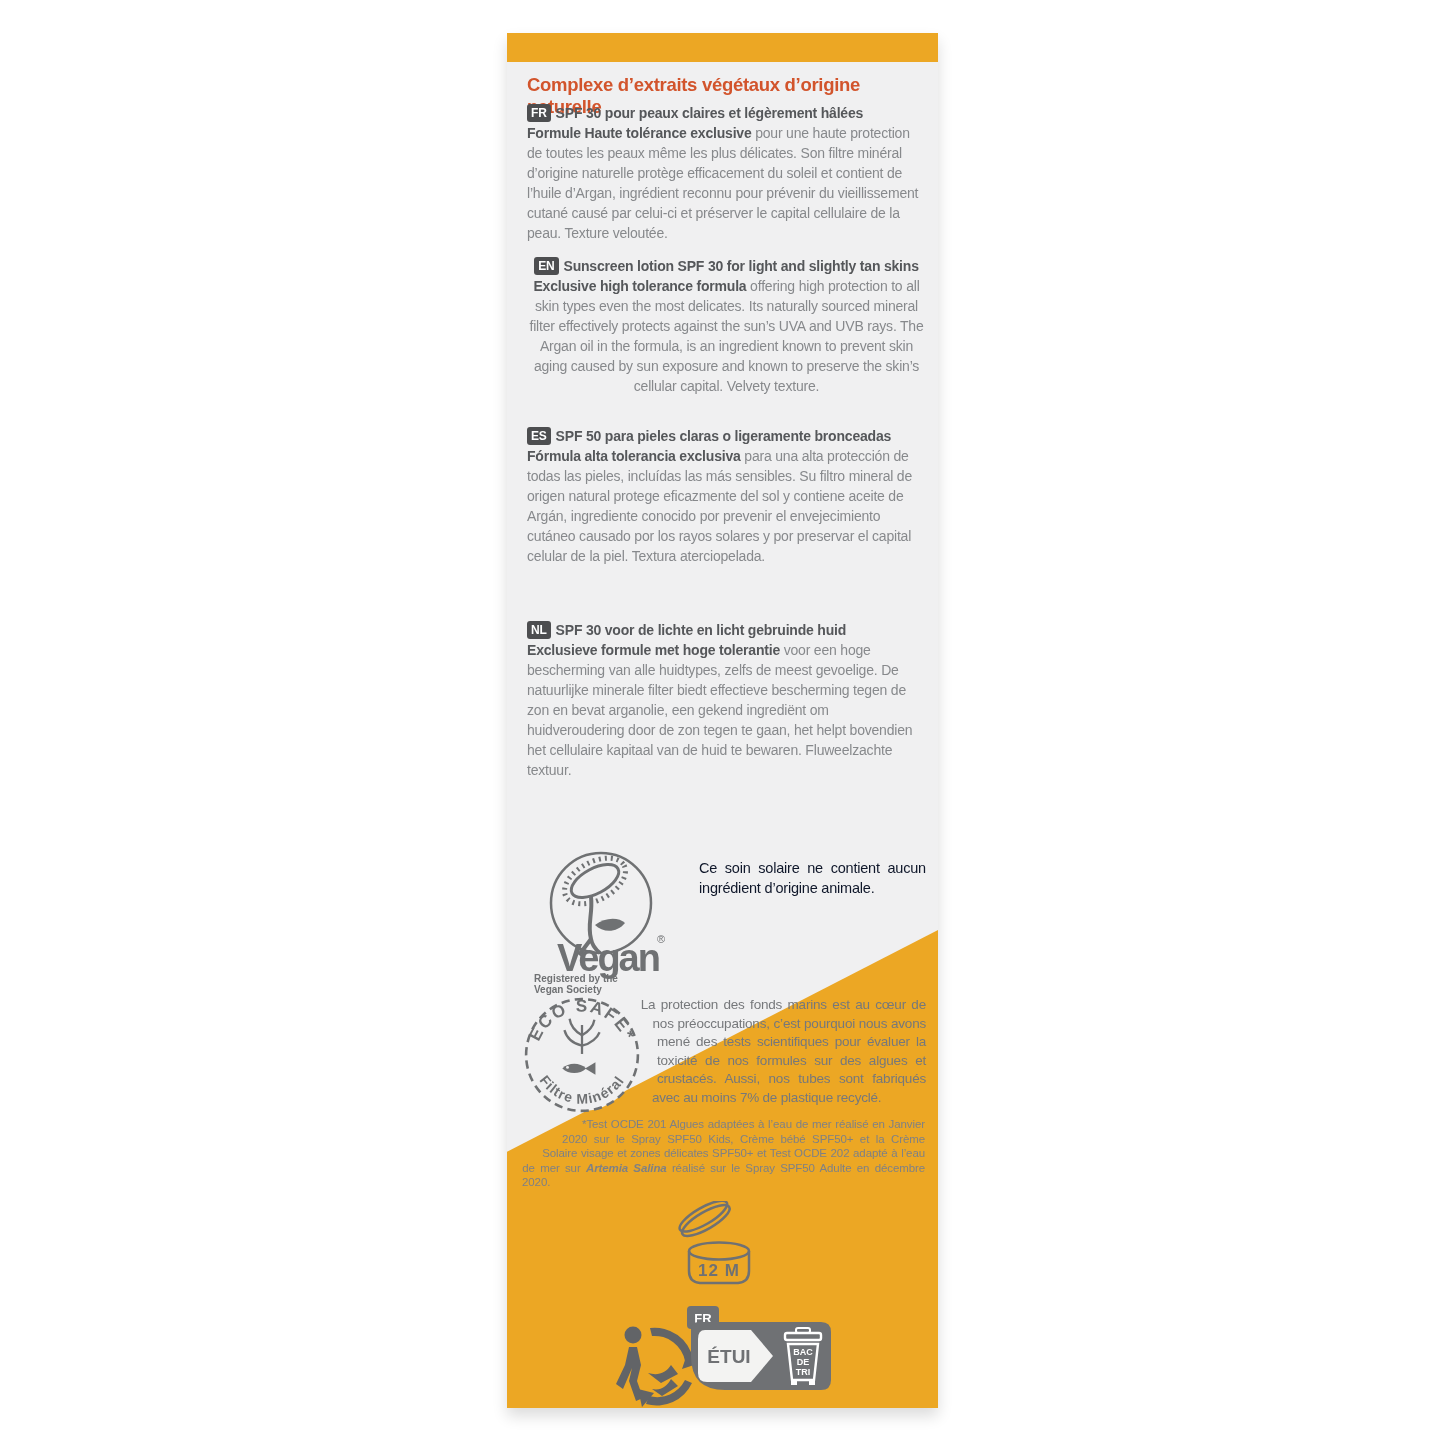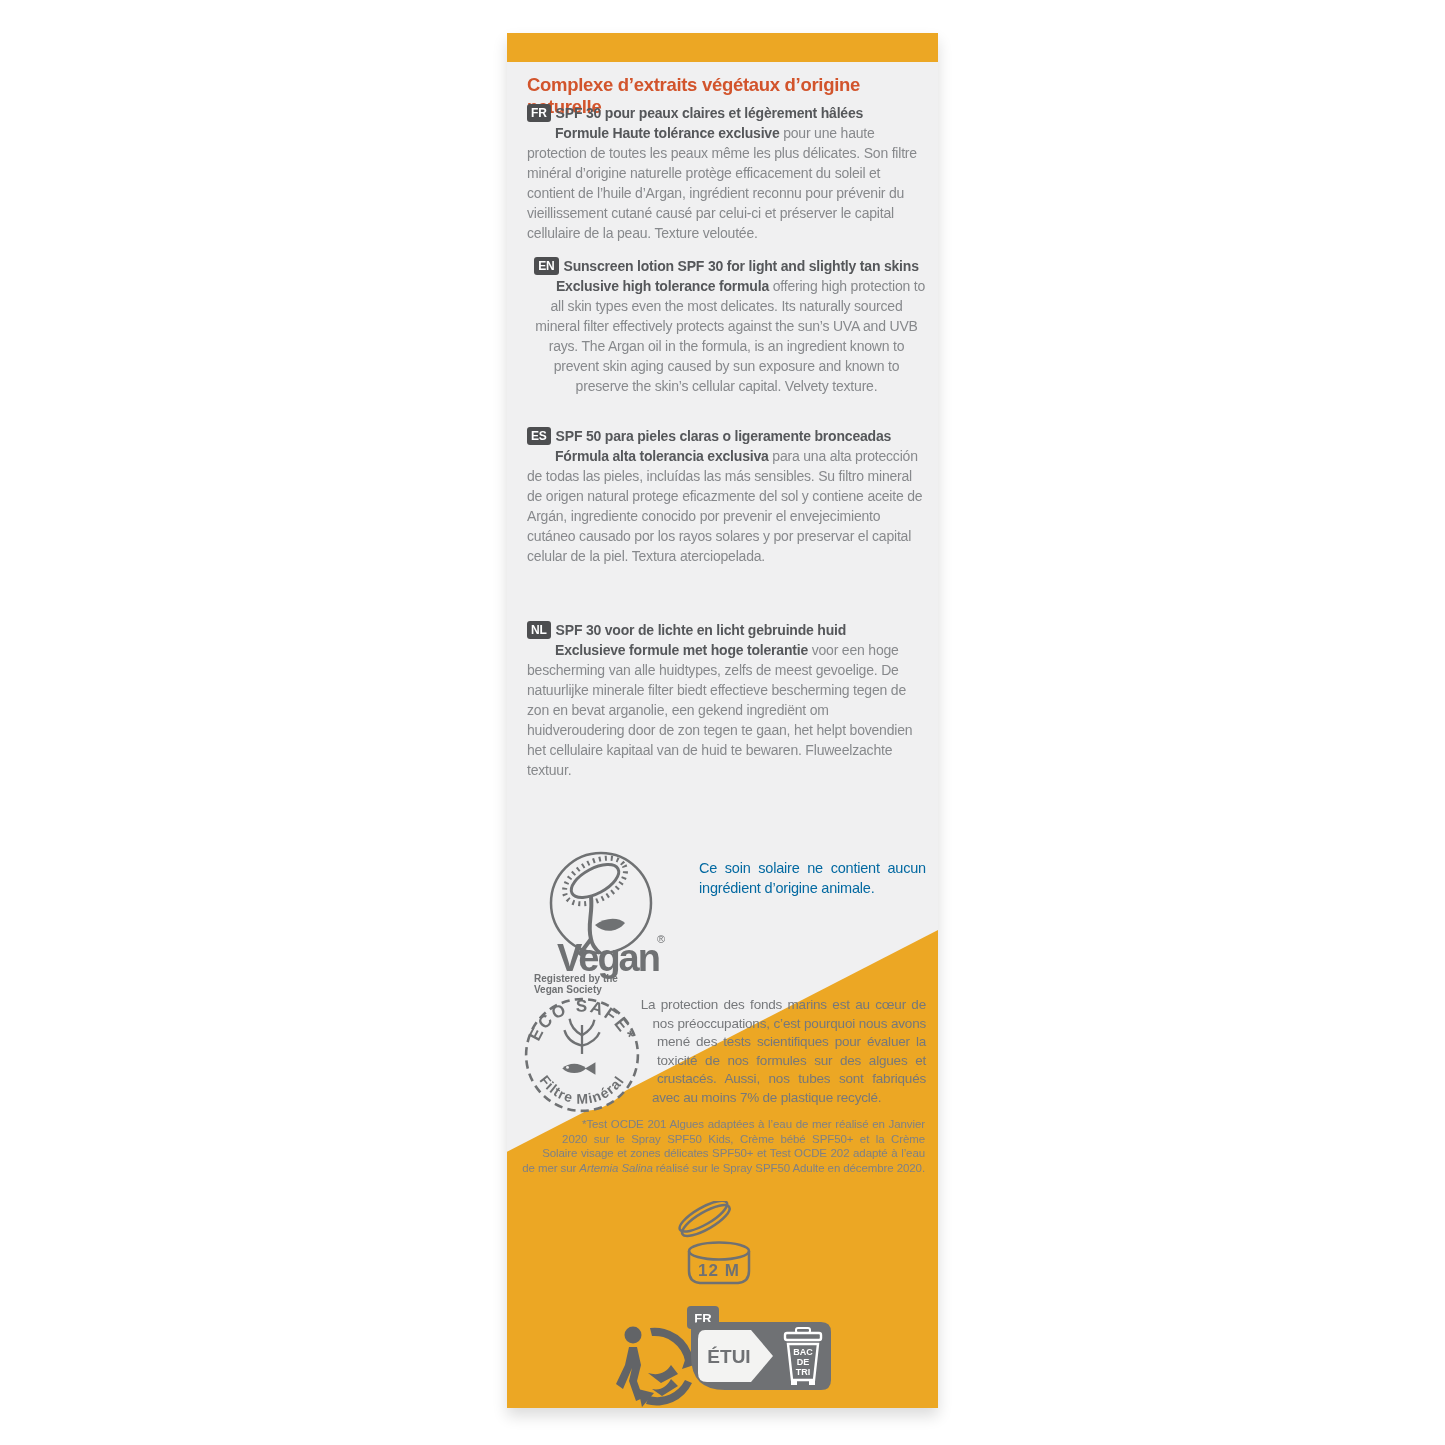"Formule Haute tolérance exclusive" .lead { margin-left: 28px -> none }
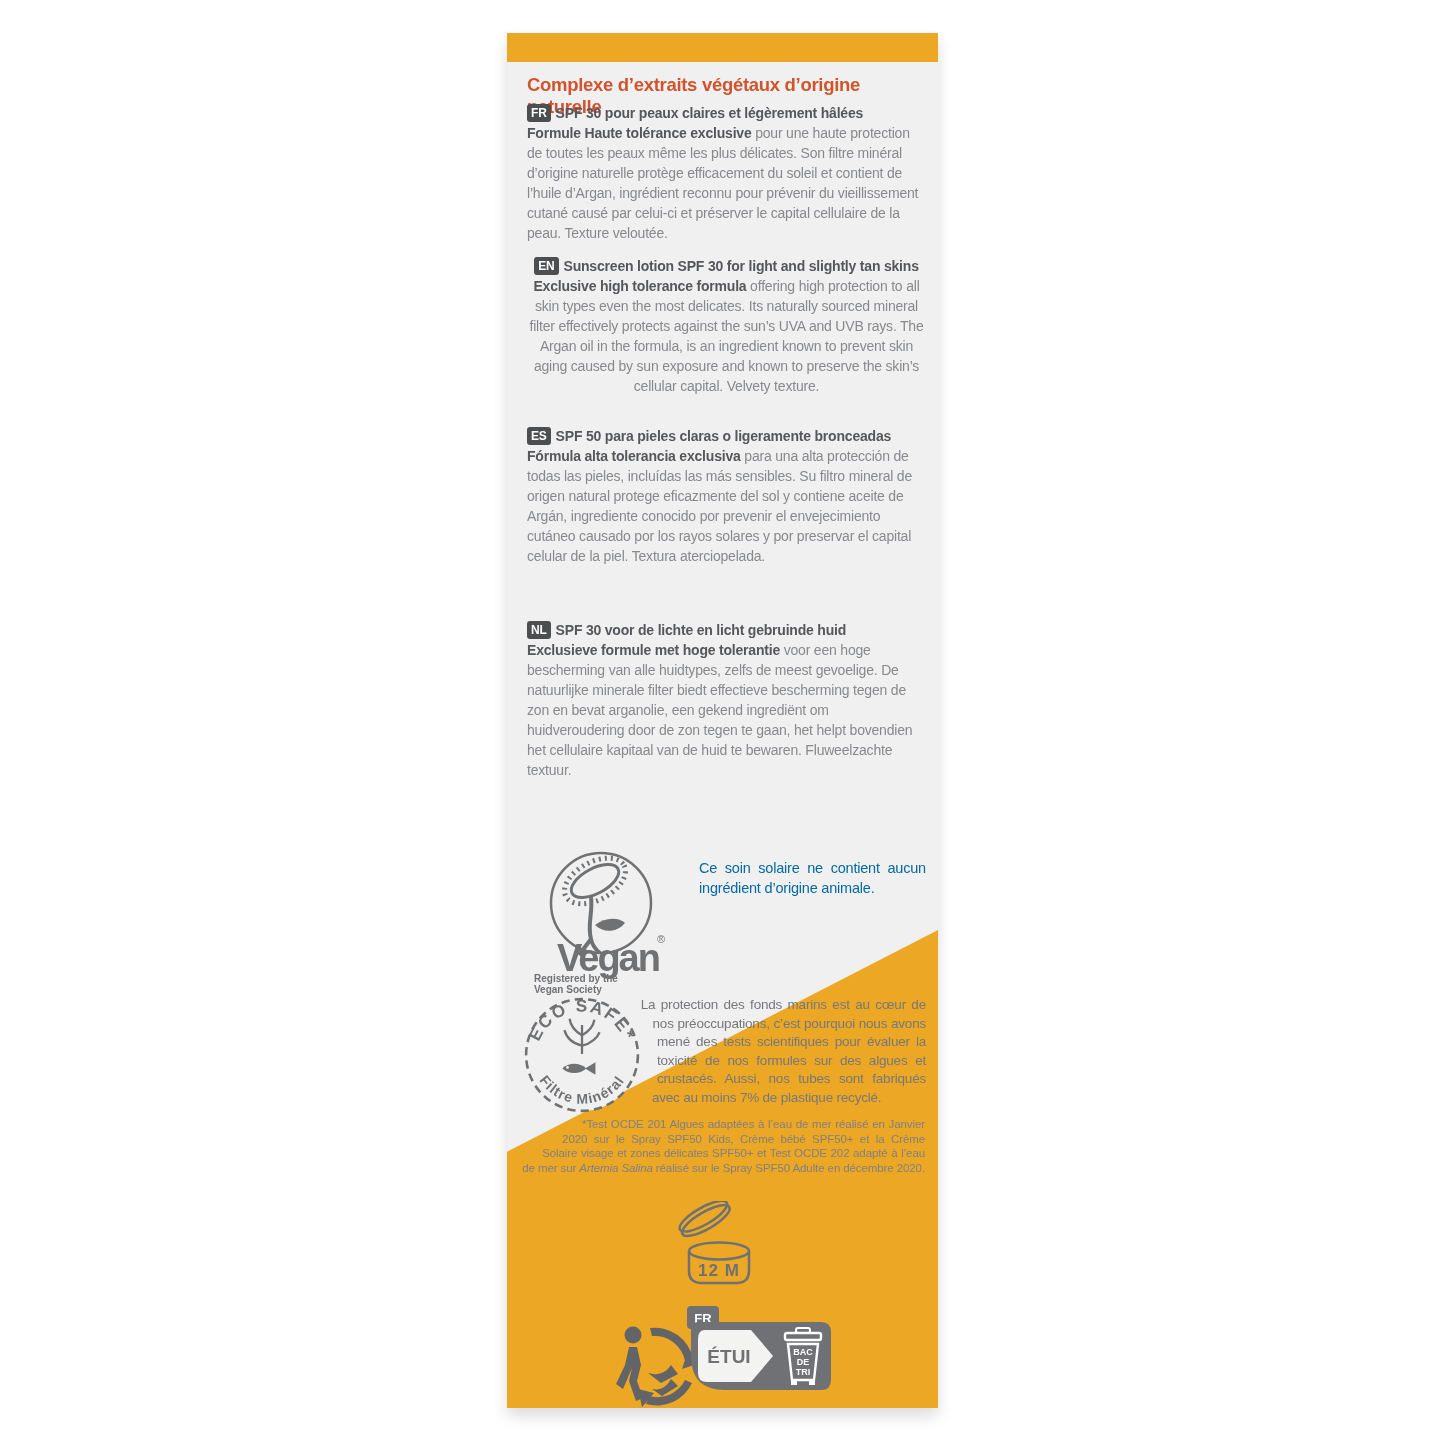"Ce soin solaire ne contient" .vegan-txt { color: #0369a1 -> #0f172a }
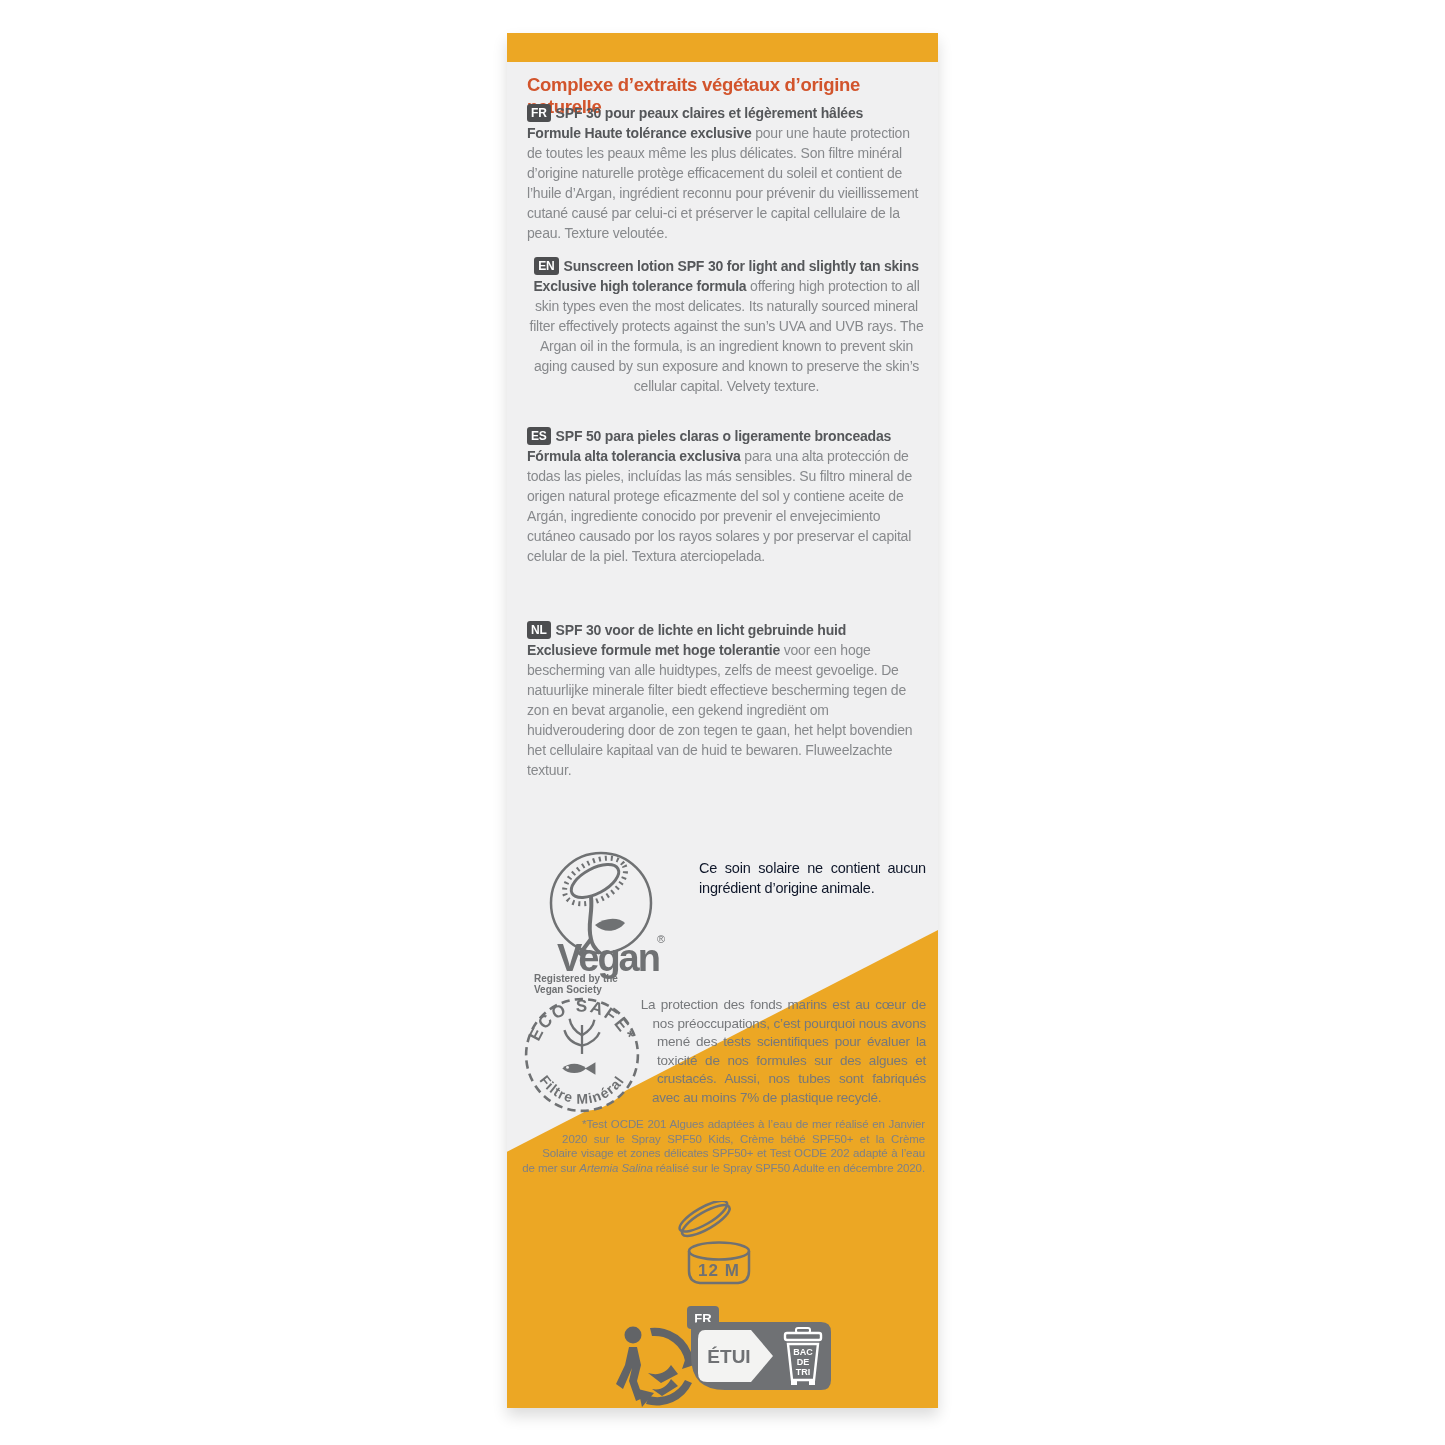"Artemia Salina" .fn-sp { font-weight: normal -> bold }
